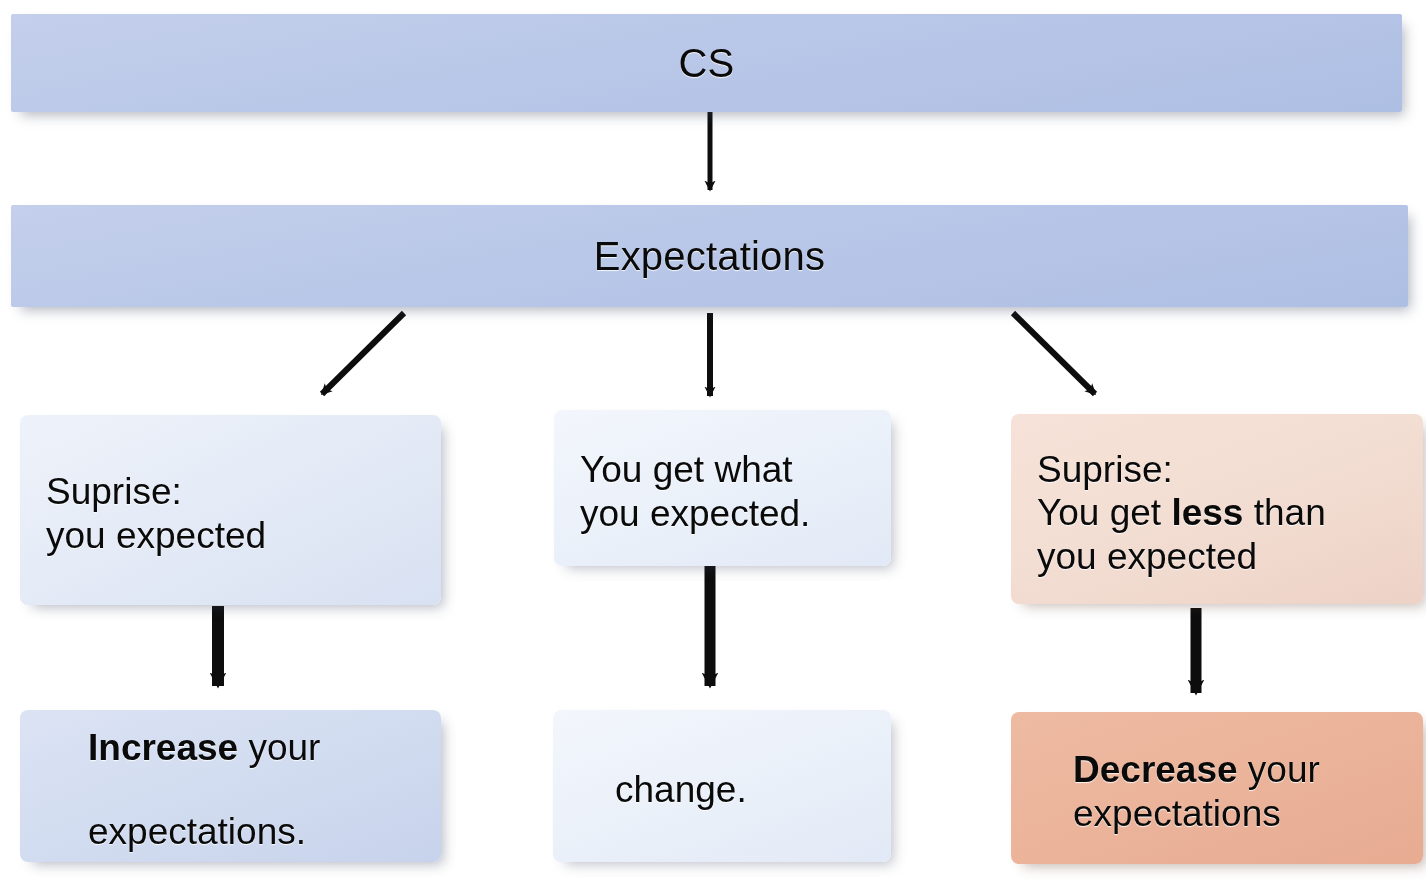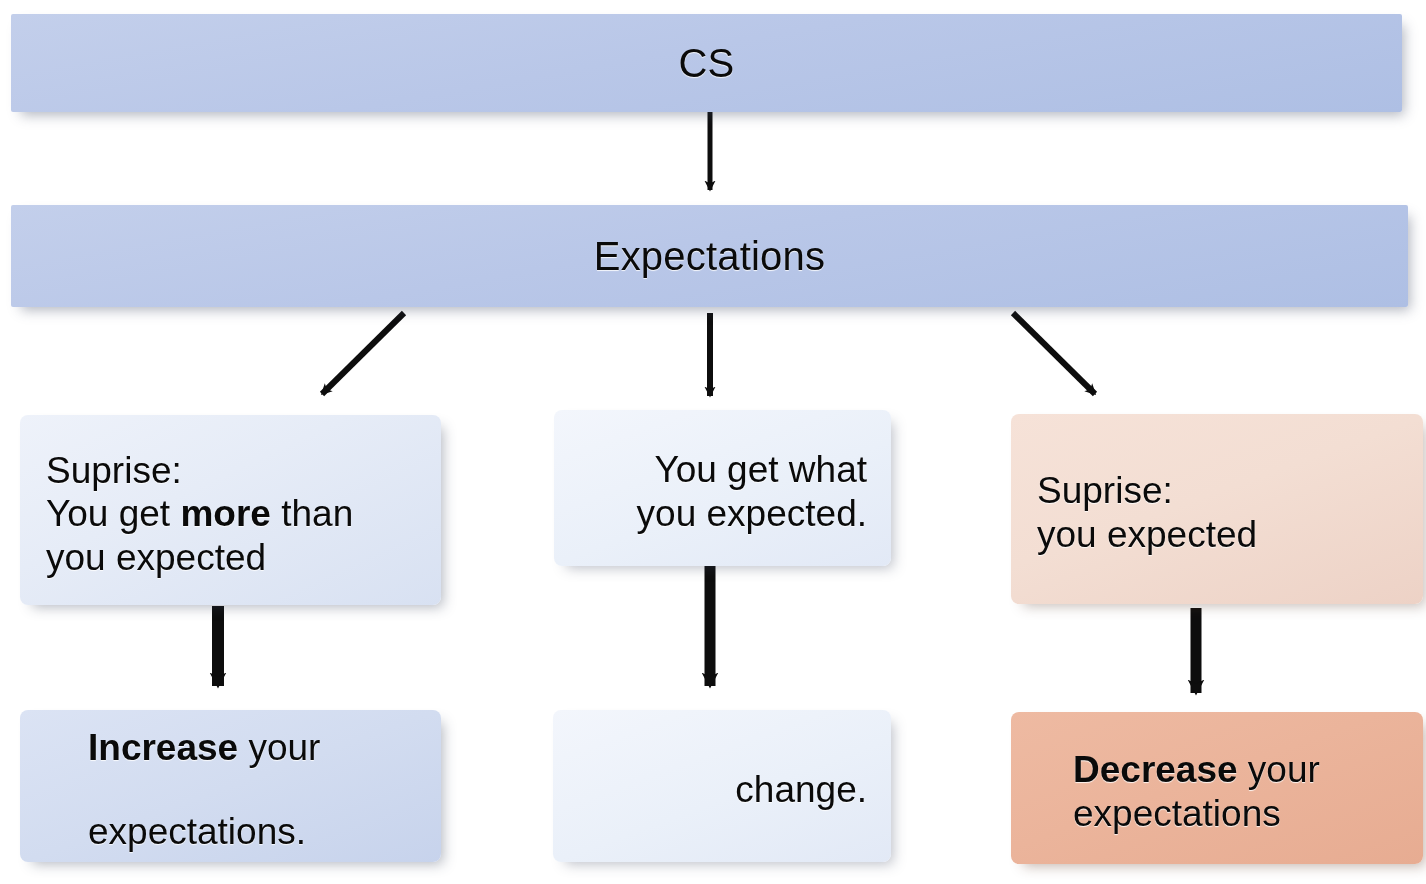"You get what" .tone-blue-white { align-items: flex-end -> none }
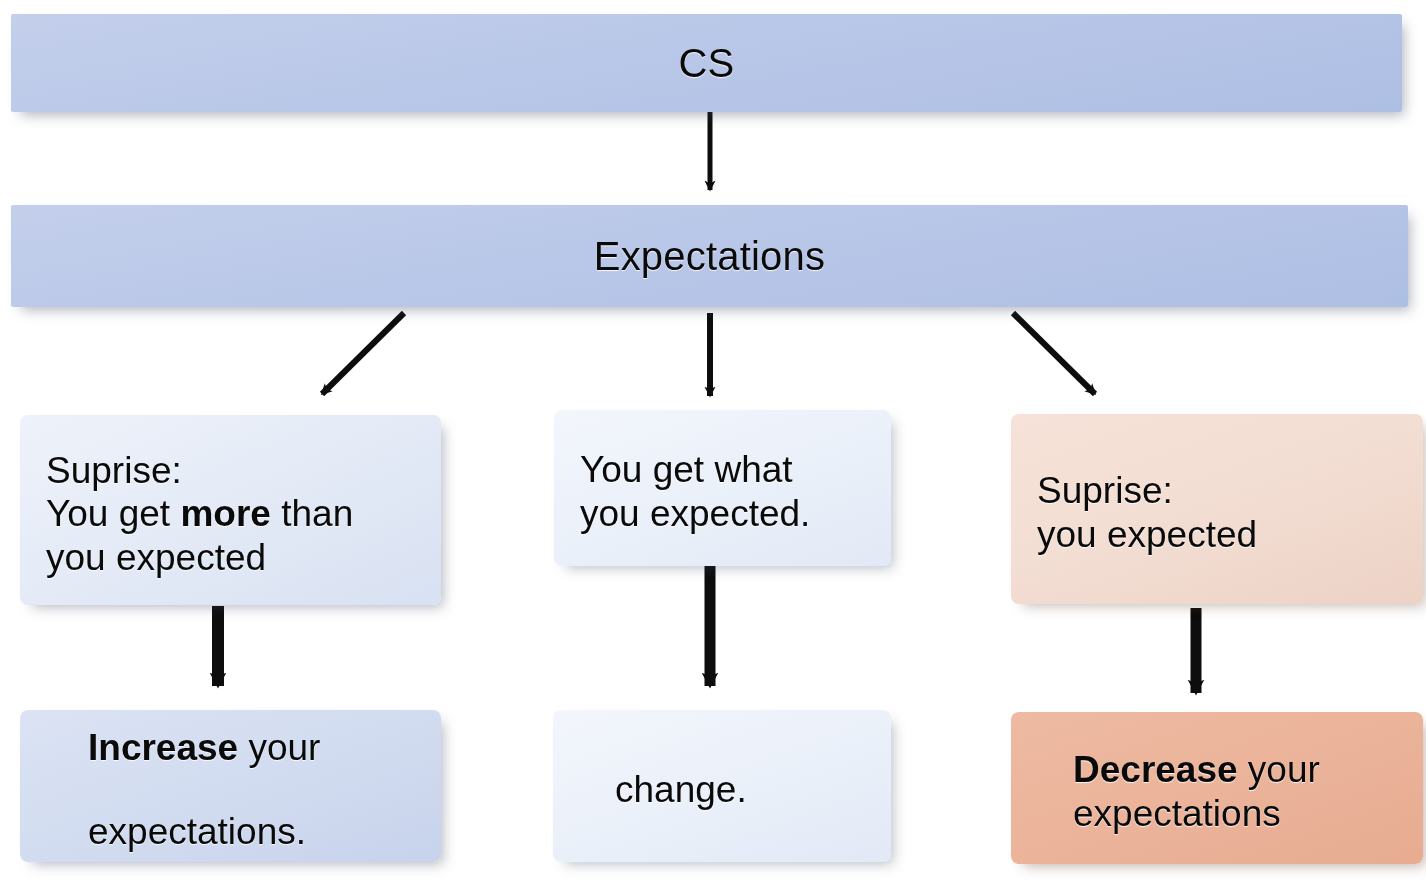"You get more than" span.line { html: <span><span>You get </span><b>more</b><span> than</span></span> -> none }
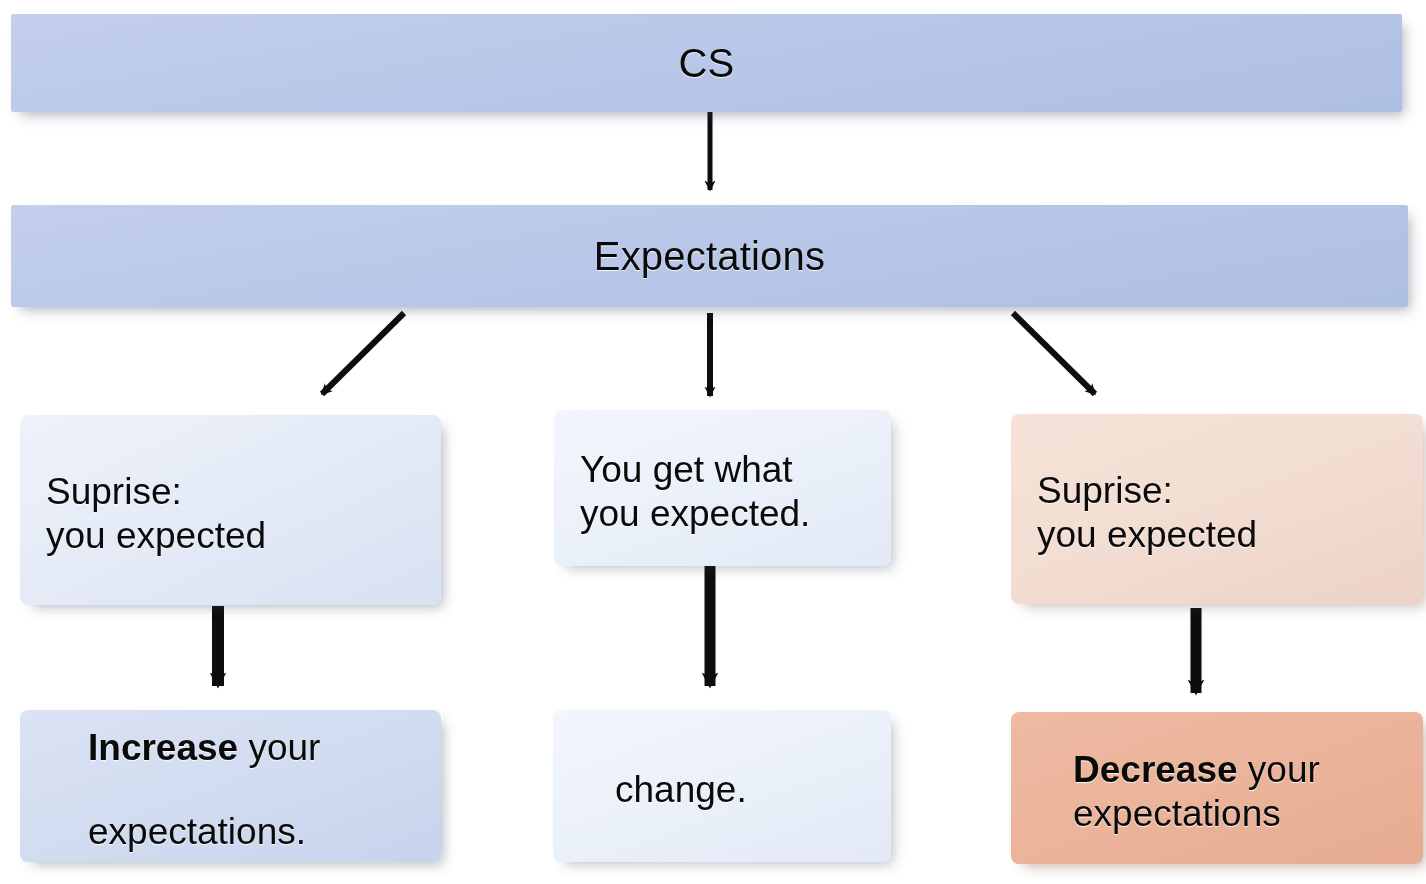"You get less than" span.line { html: none -> <span><span>You get </span><b>less</b><span> than</span></span> }
